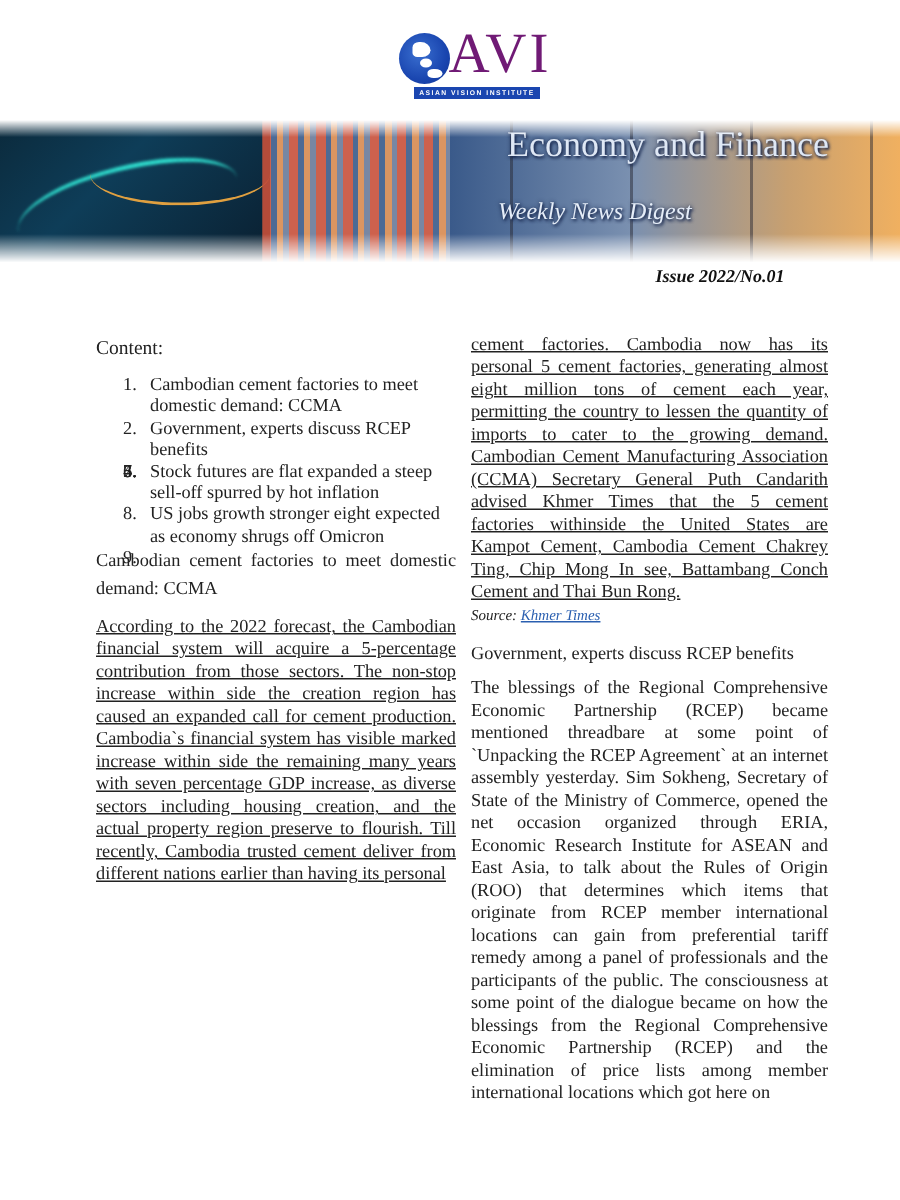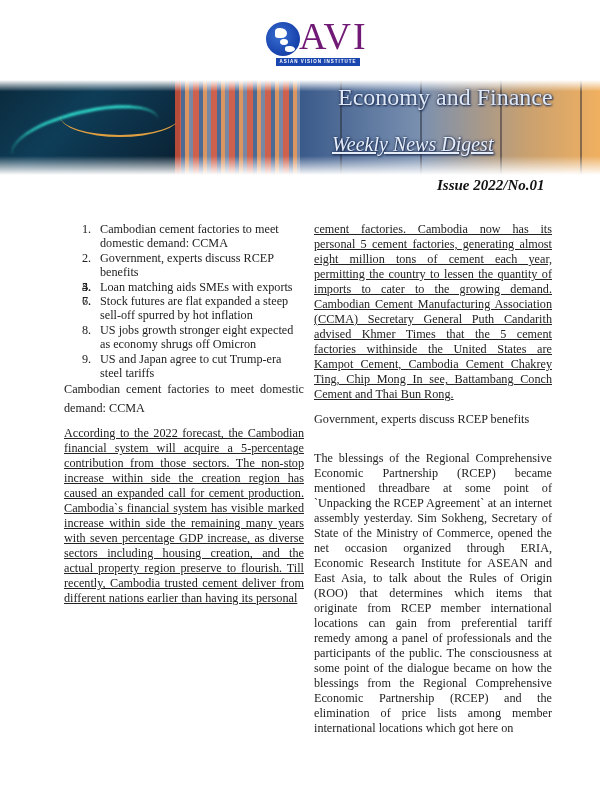"Weekly News Digest" .banner-sub { font-size: 20px -> 16px; text-decoration: underline -> none }
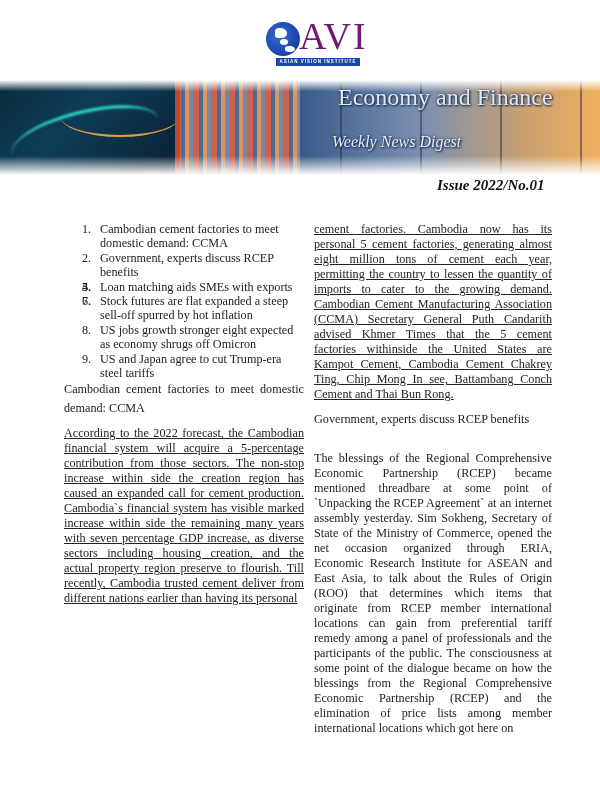"Issue 2022/No.01" .issue { font-size: 15px -> 12px }
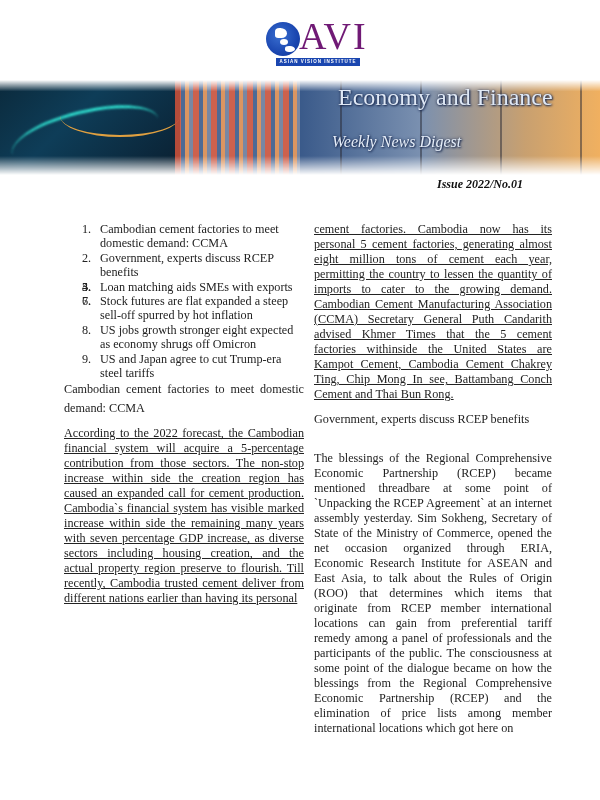"Content:" div.content-heading { html: none -> <div>Content:</div> }
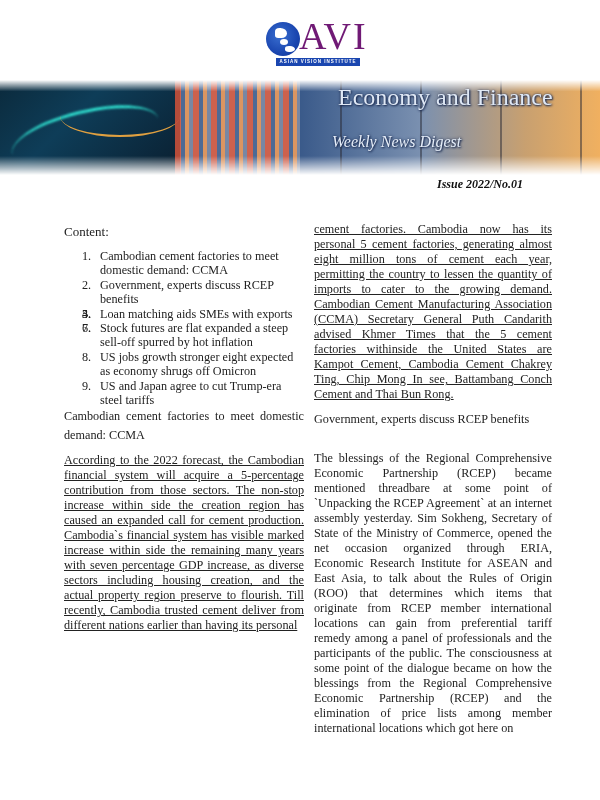"Loan matching aids SMEs with" span { html: <span>Loan matching aids SMEs with exports</span> -> none }
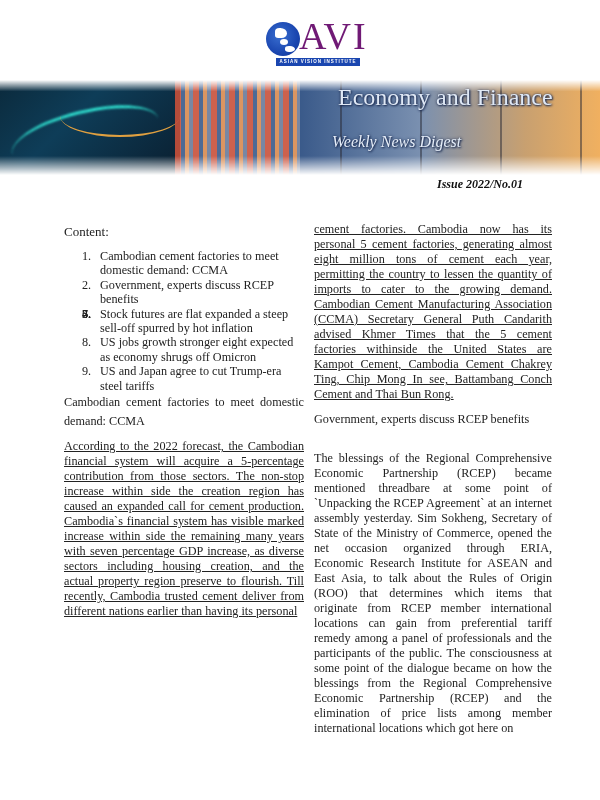"US and Japan agree to" span { html: <span>US and Japan agree to cut Trump-era steel tariffs</span> -> none }
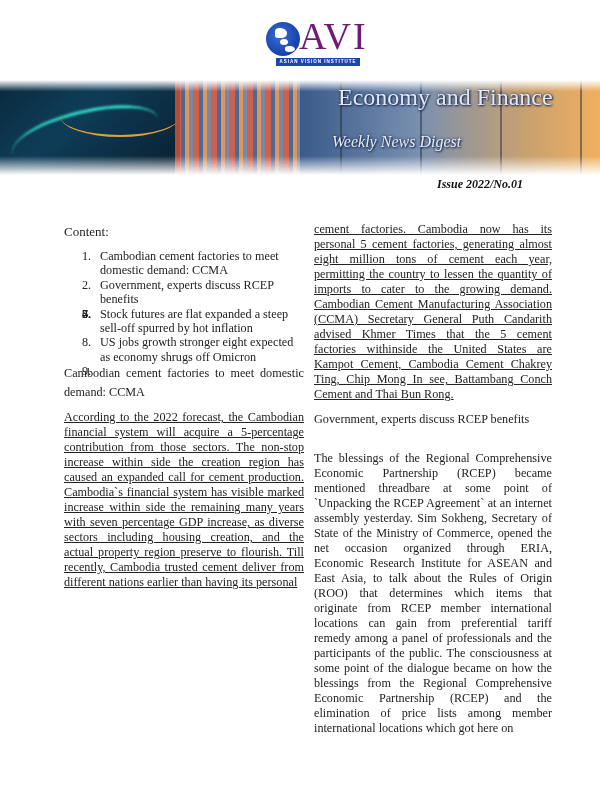"Source: Khmer Times" div.source { html: none -> <div> <span>Source:</span> <a>Khmer Times</a> </div> }
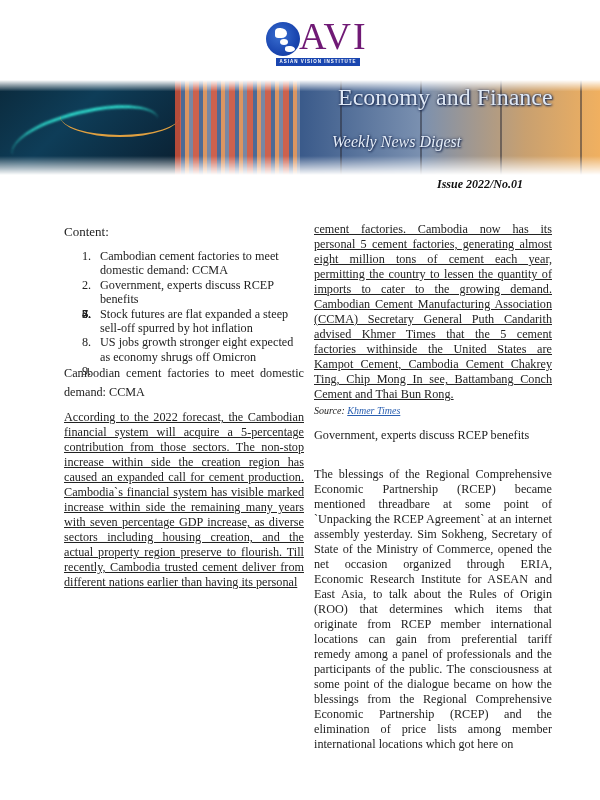"The blessings of the Regional" .para2 { margin-top: 24px -> 8px }
